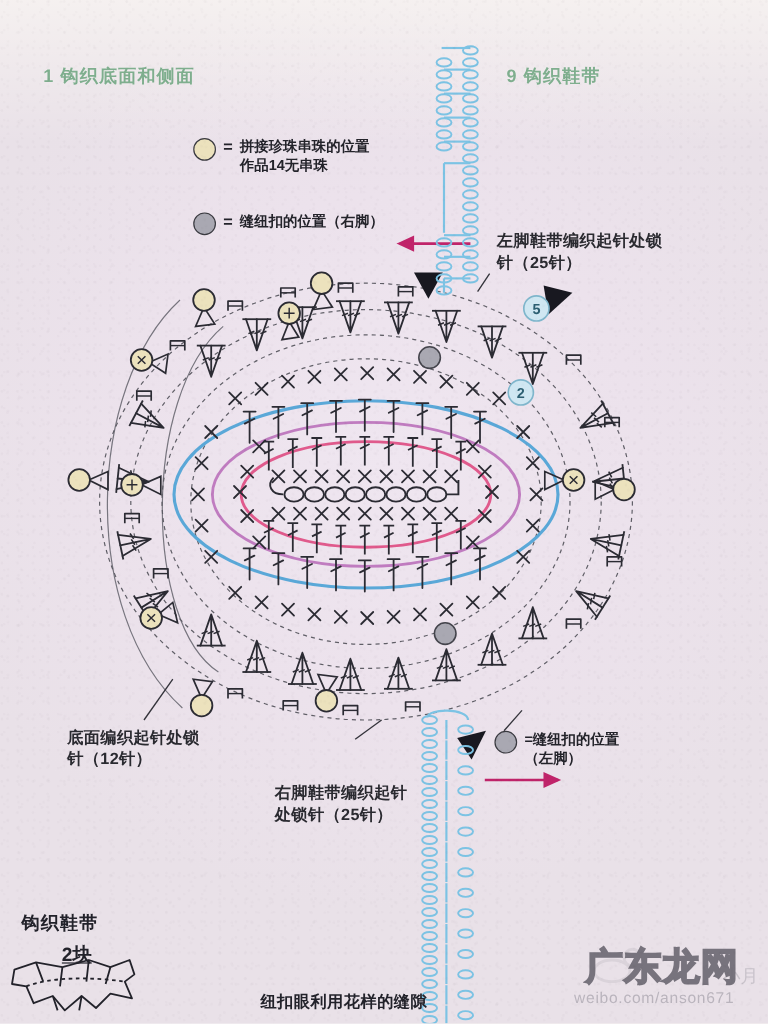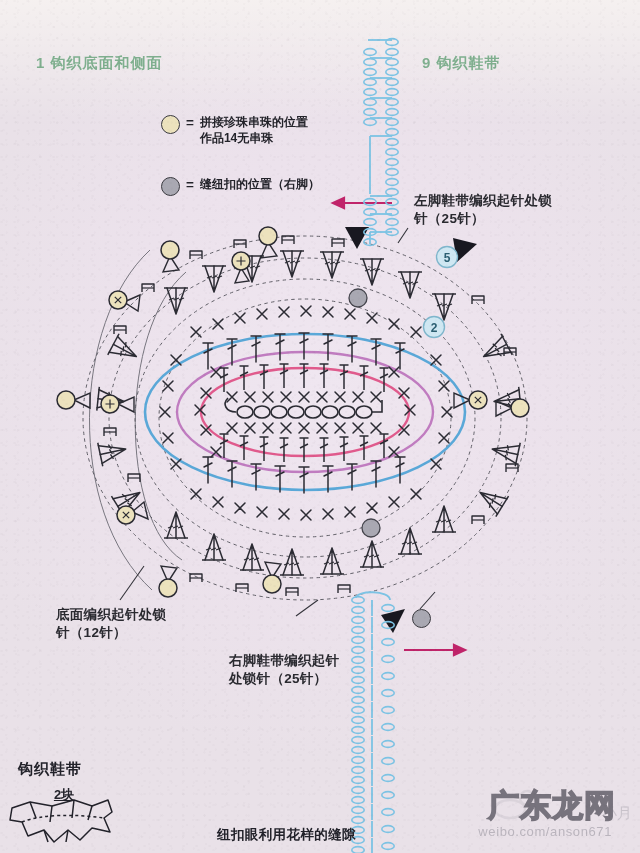"=缝纽扣的位置" span.legend-txt { html: none -> <span>=缝纽扣的位置 （左脚）</span> }
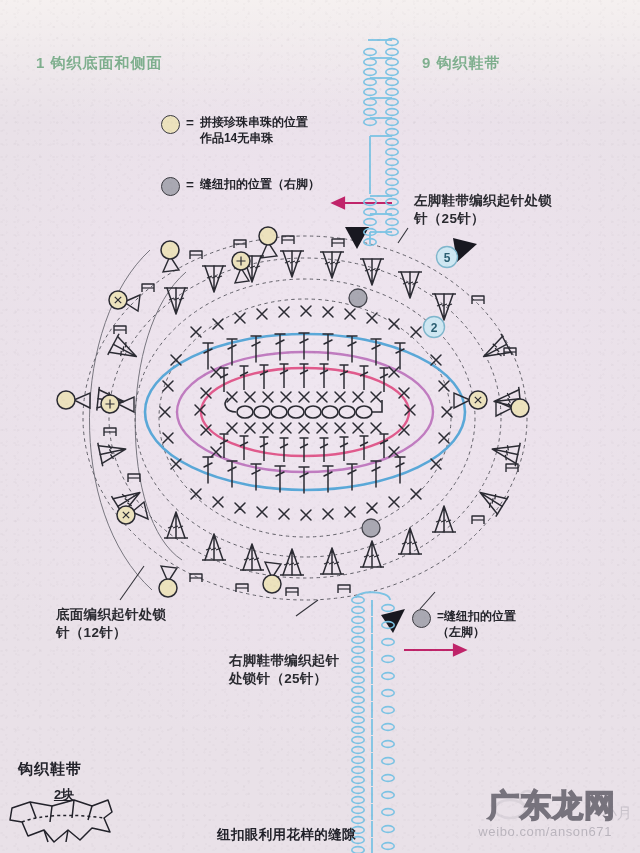"2块" .lace-sub { font-size: 13px -> 16px }
